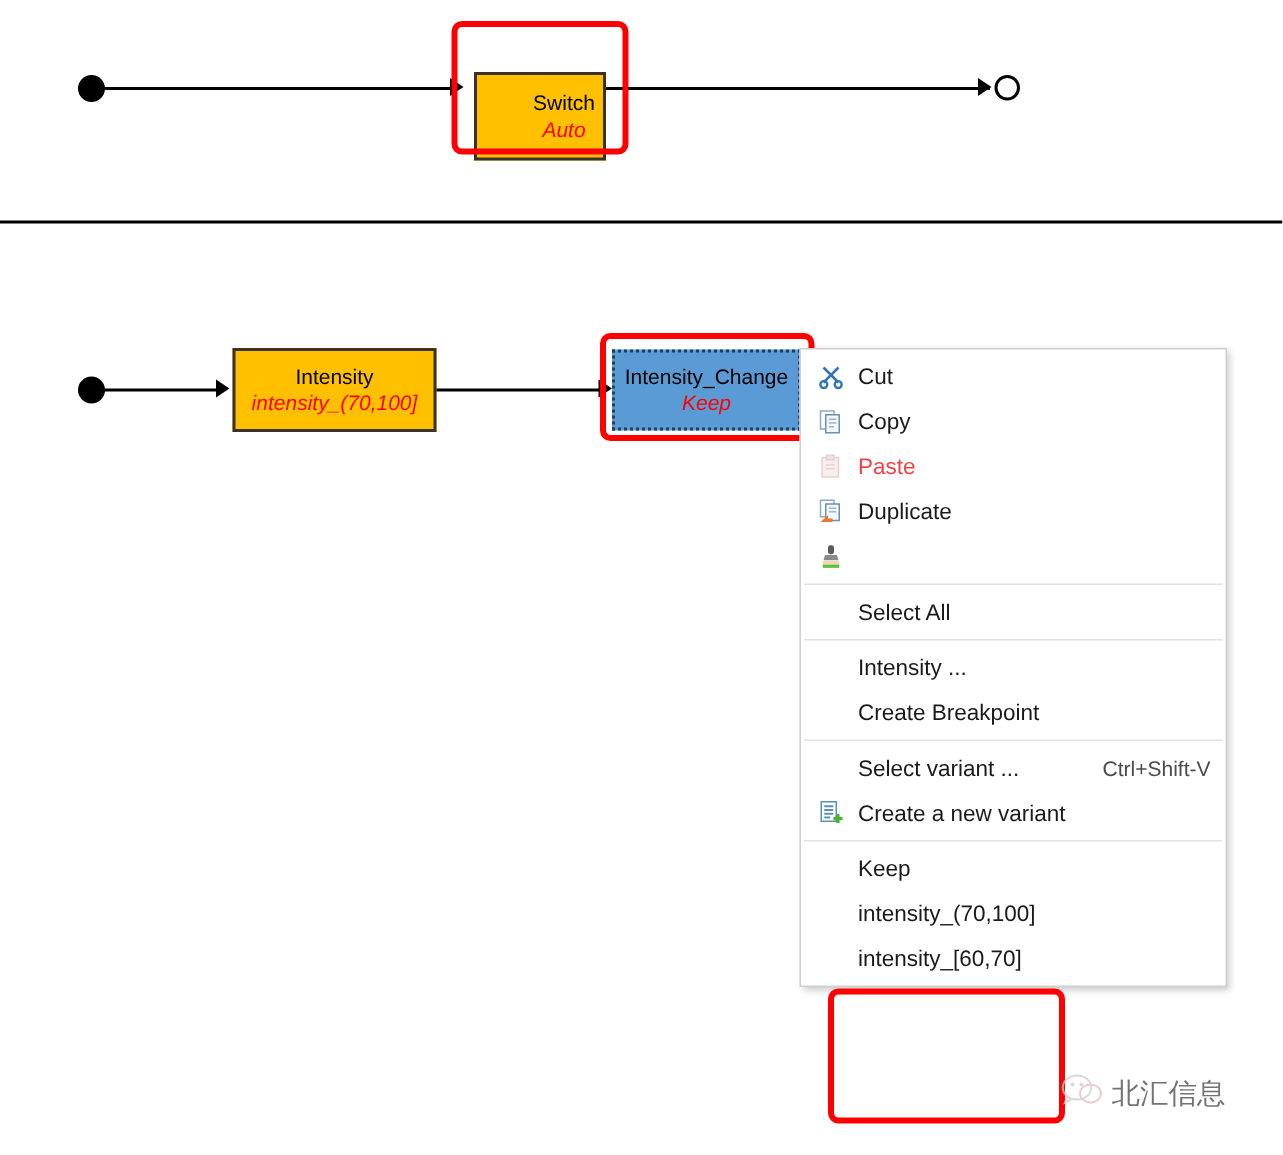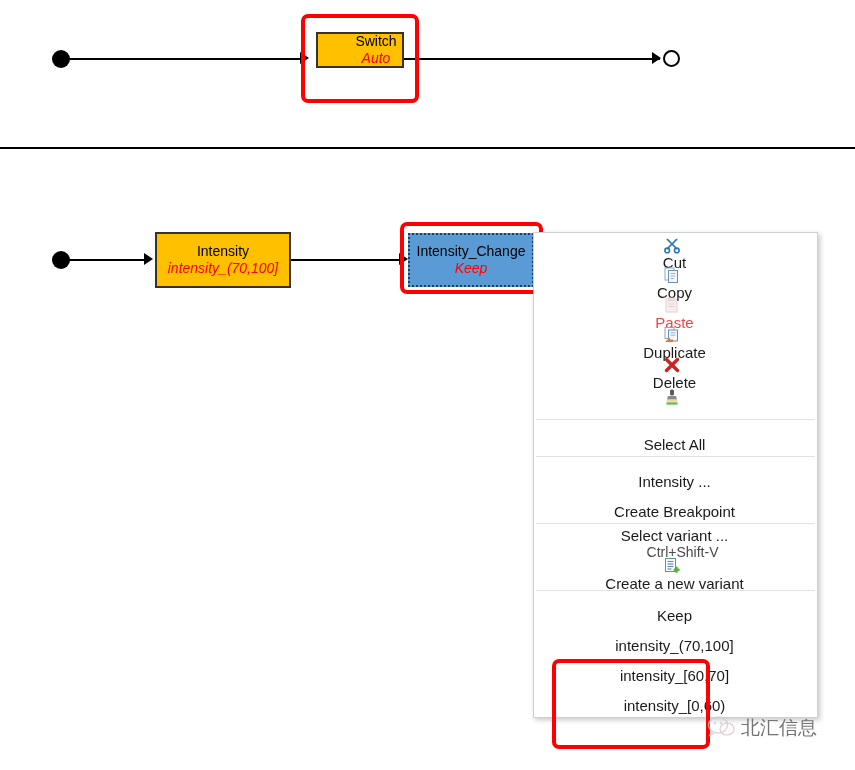"Switch" div.block { height: 36px -> 59px; top: 32px -> 48px }
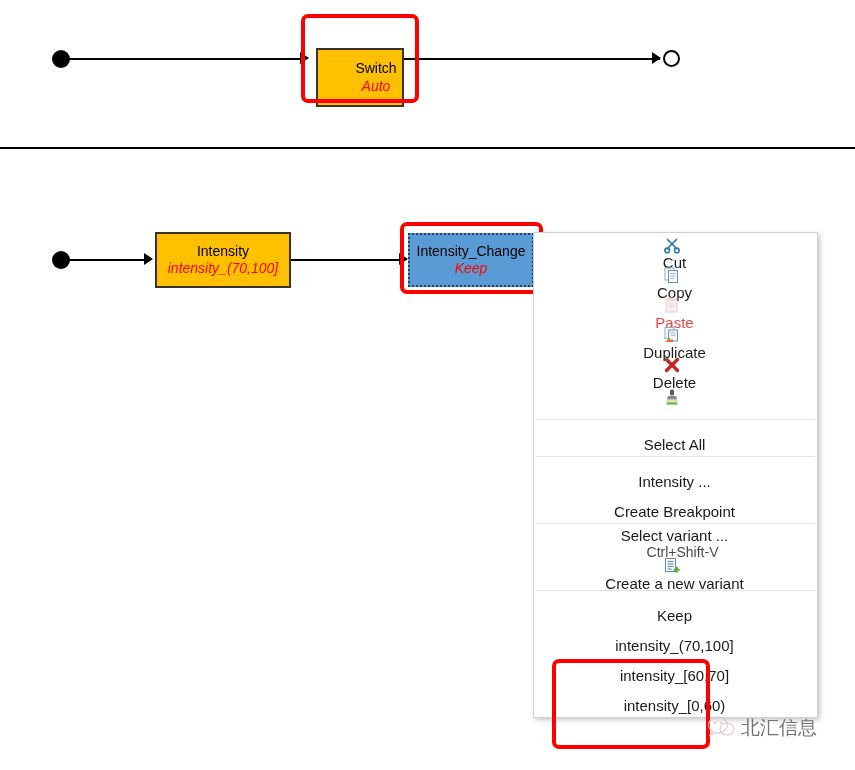"Cut" .menu-item { flex-direction: column -> none }
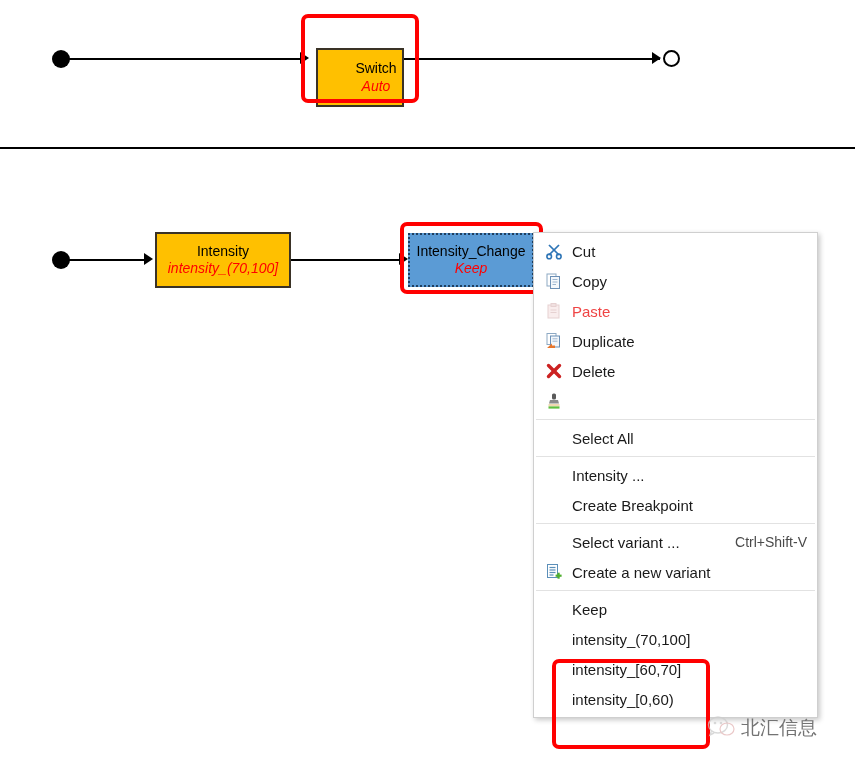"Delete" div.menu-item { html: <div> <span> <svg> <line></line> <line></line> </svg> </span> <span>Delete</span> </div> -> none }
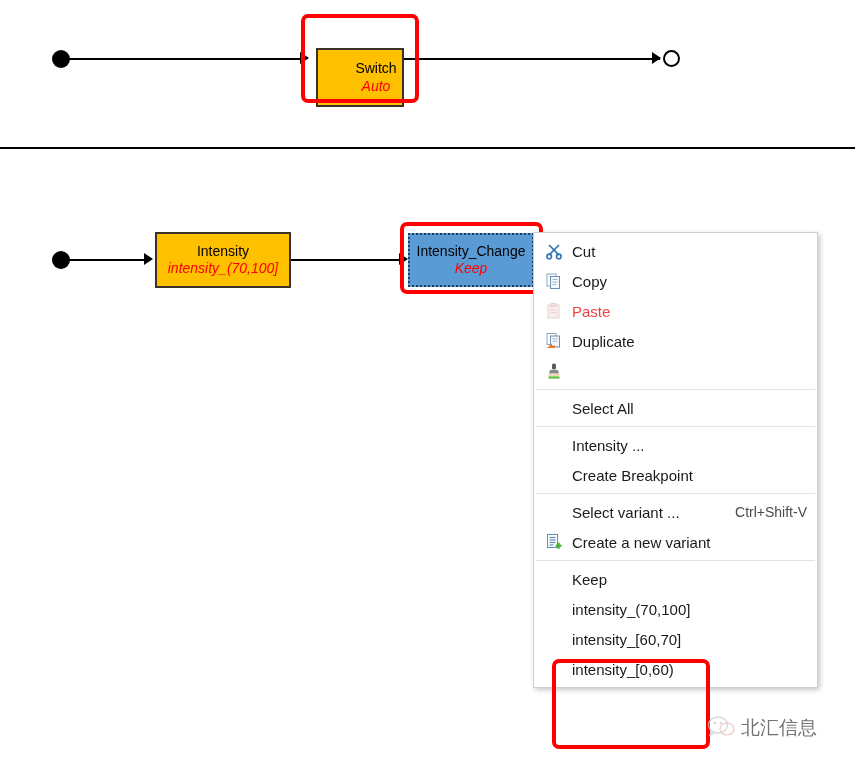"intensity_[0,60)" div.menu-item { html: <div> <span></span> <span>intensity_[0,60)</span> </div> -> none }
